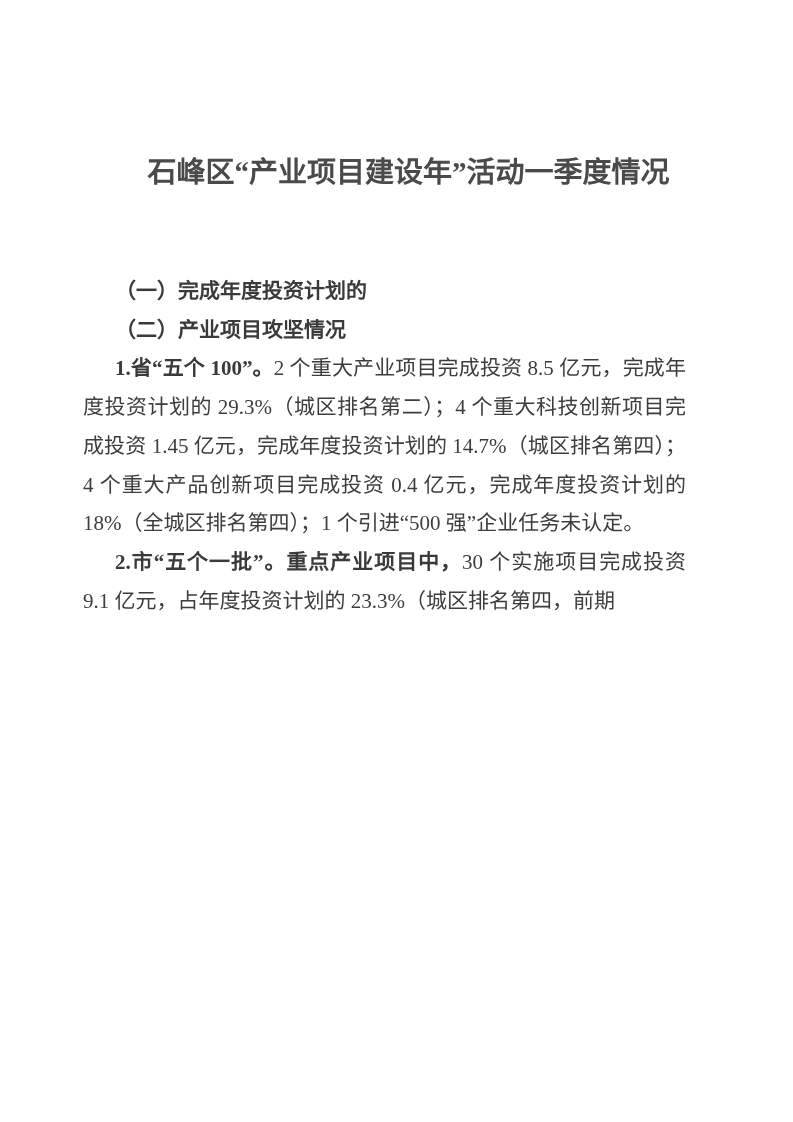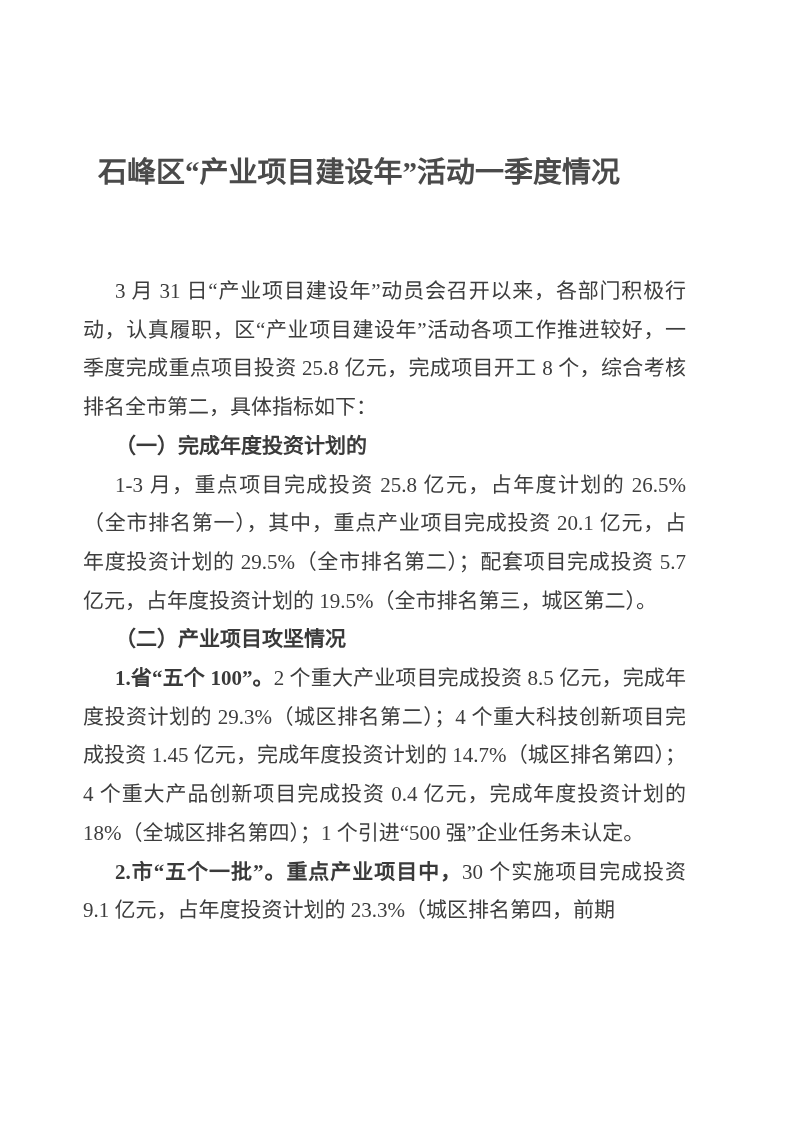"石峰区“产业项目建设年”活动一季度情况" .doc-title { left: 98px -> 107px; text-align: left -> center }
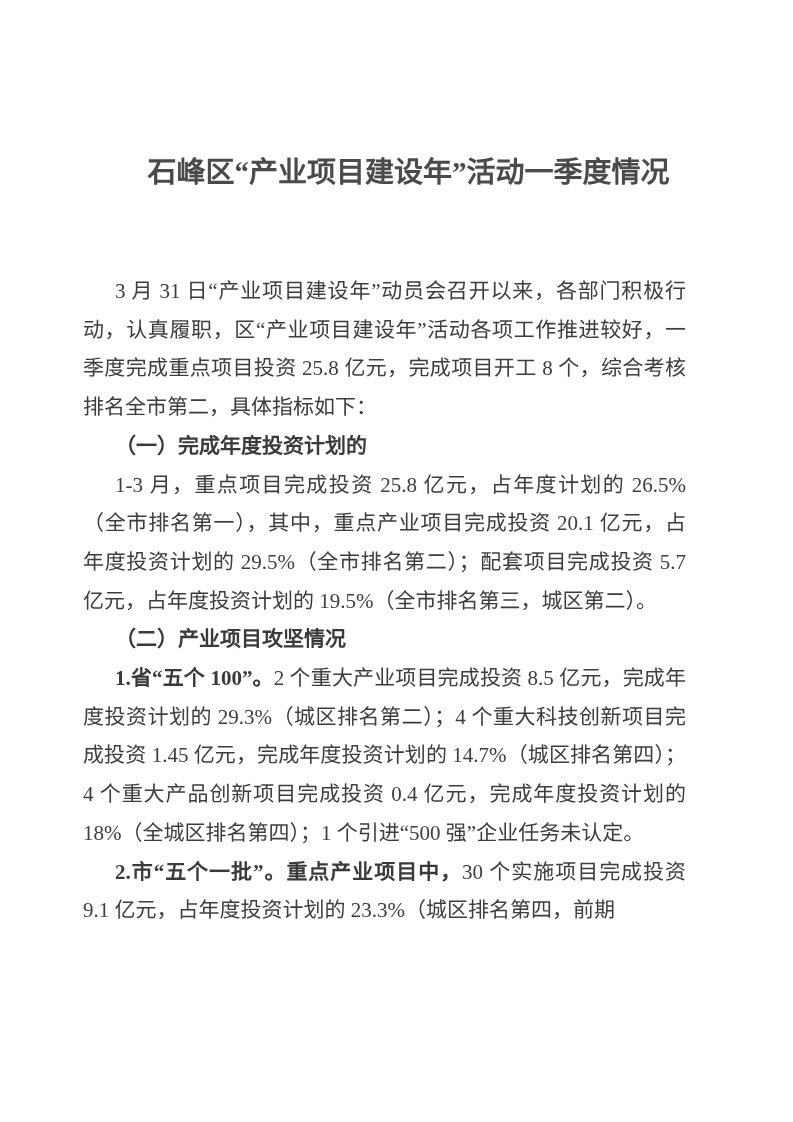"3 月 31" p.para { html: <p>3 月 31 日“产业项目建设年”动员会召开以来，各部门积极行动，认真履职，区“产业项目建设年”活动各项工作推进较好，一季度完成重点项目投资 25.8 亿元，完成项目开工 8 个，综合考核排名全市第二，具体指标如下：</p> -> none }
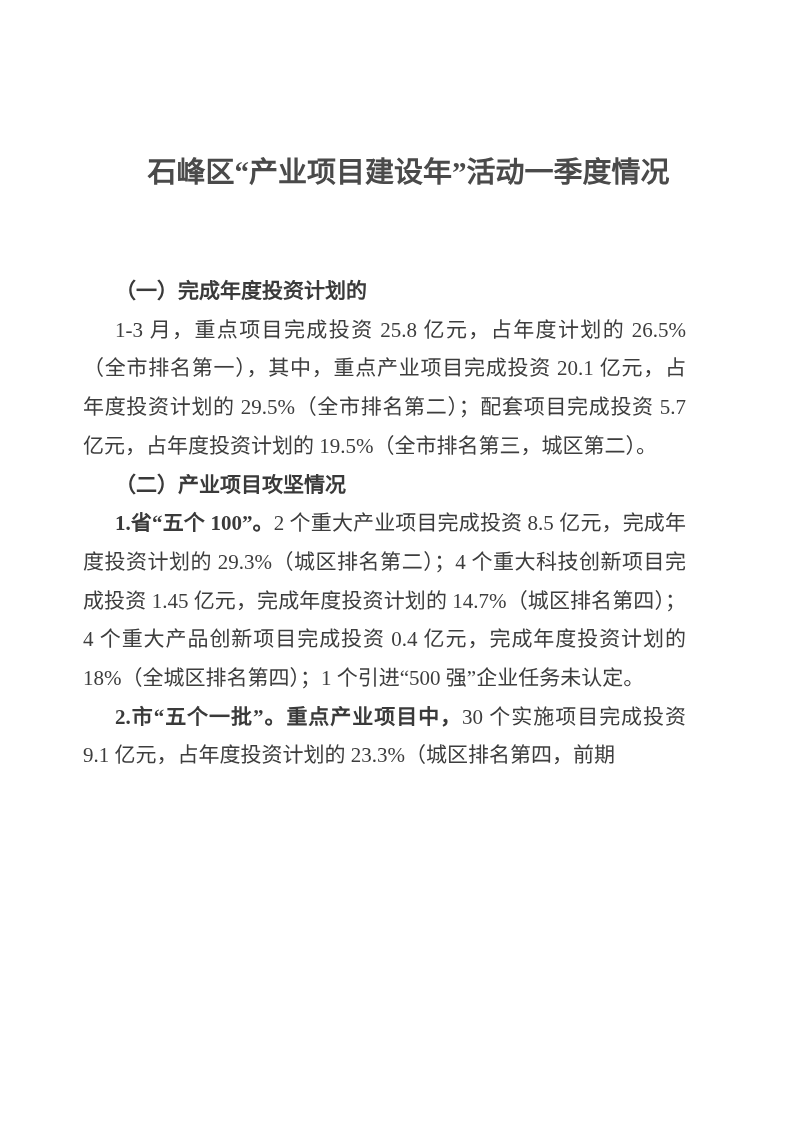"1-3 月，重点项目完成投资 25.8 亿元，占年度计划的" p.para { html: <p>1-3 月，重点项目完成投资 25.8 亿元，占年度计划的 26.5%（全市排名第一），其中，重点产业项目完成投资 20.1 亿元，占年度投资计划的 29.5%（全市排名第二）；配套项目完成投资 5.7 亿元，占年度投资计划的 19.5%（全市排名第三，城区第二）。</p> -> none }
